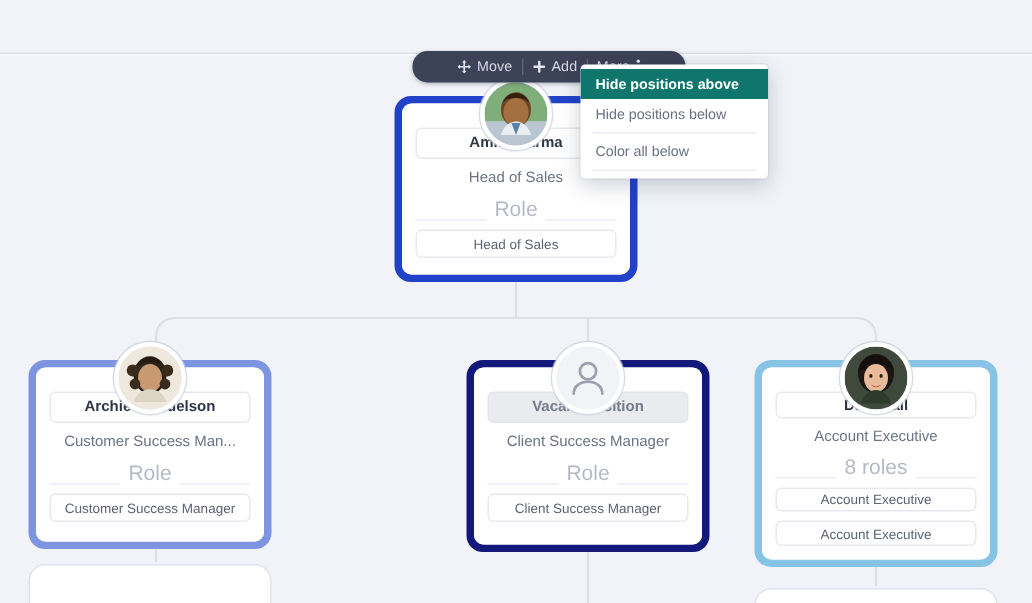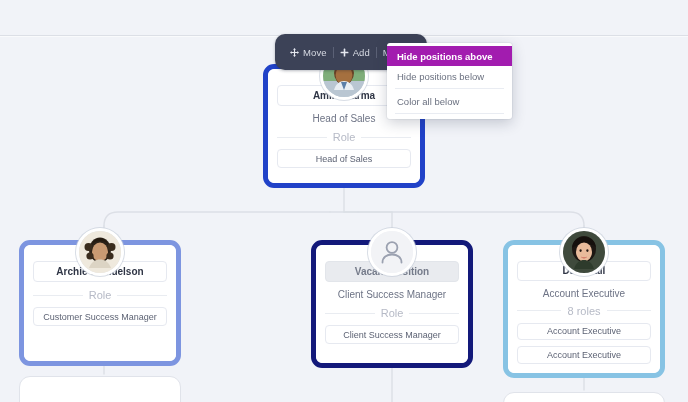"Move" .toolbar { height: 36px -> 21px; padding: 0 9px -> 0 24px }
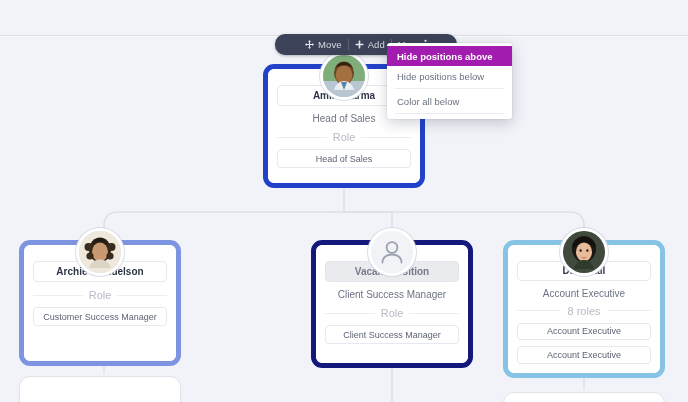"Hide positions above" .menu-item.hl { background: #a21caf -> #0f766e }
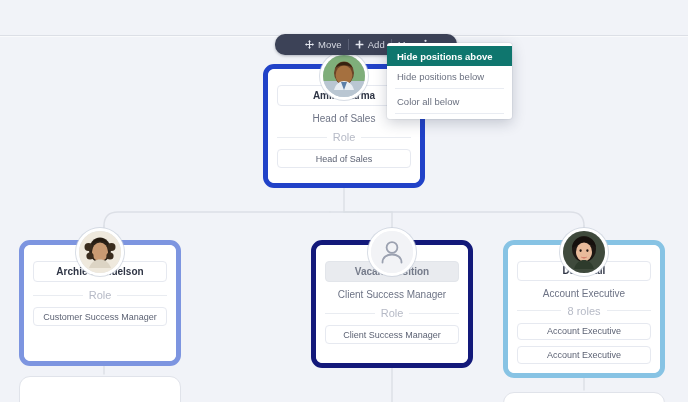"Role" .role-div { align-items: center -> flex-end; font-size: 11px -> 14px }
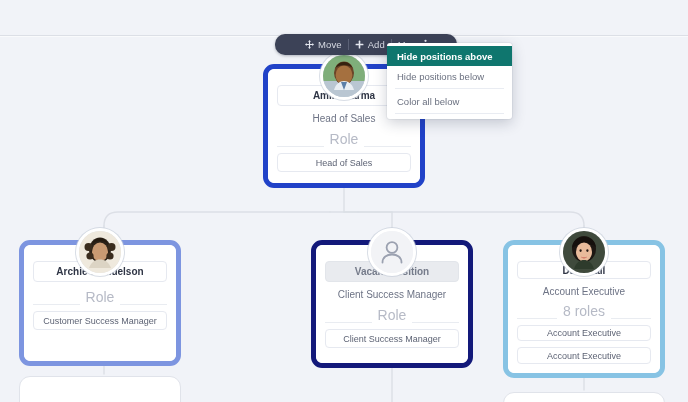"Customer Success Man..." div.title-line { html: none -> <div>Customer Success Man...</div> }
